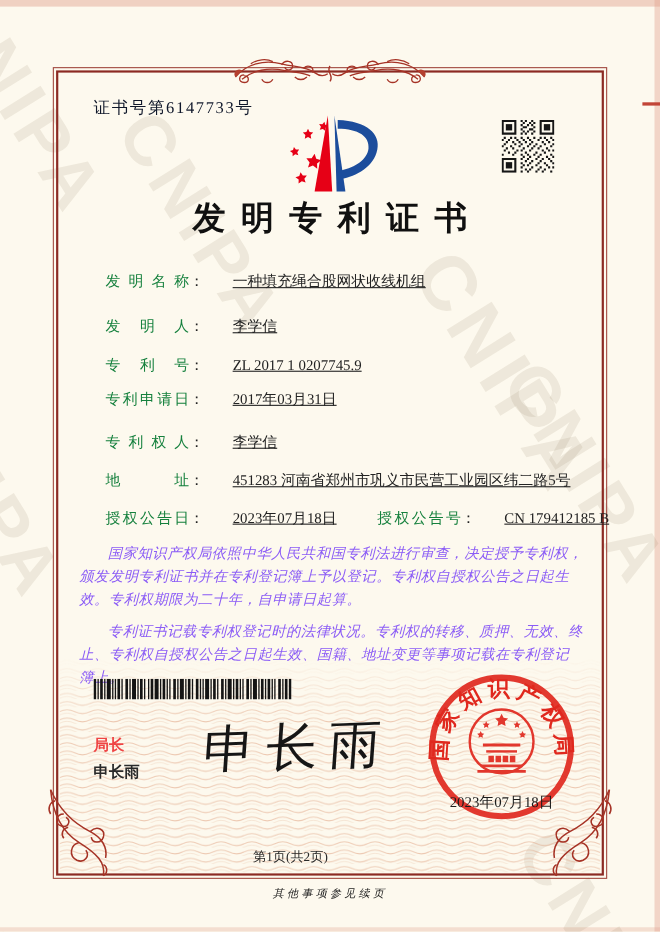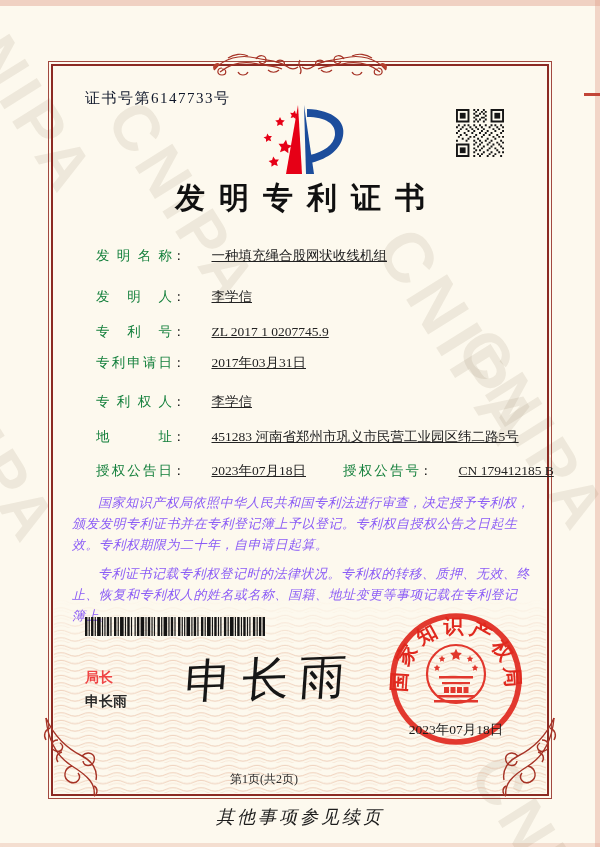"专利证书记载专利权登记时的法律状况。专利权的转移、质押、无效、终止、恢复和专利权" p { text: 恢复和专利权人的姓名或名称 -> 专利权自授权公告之日起生效 }
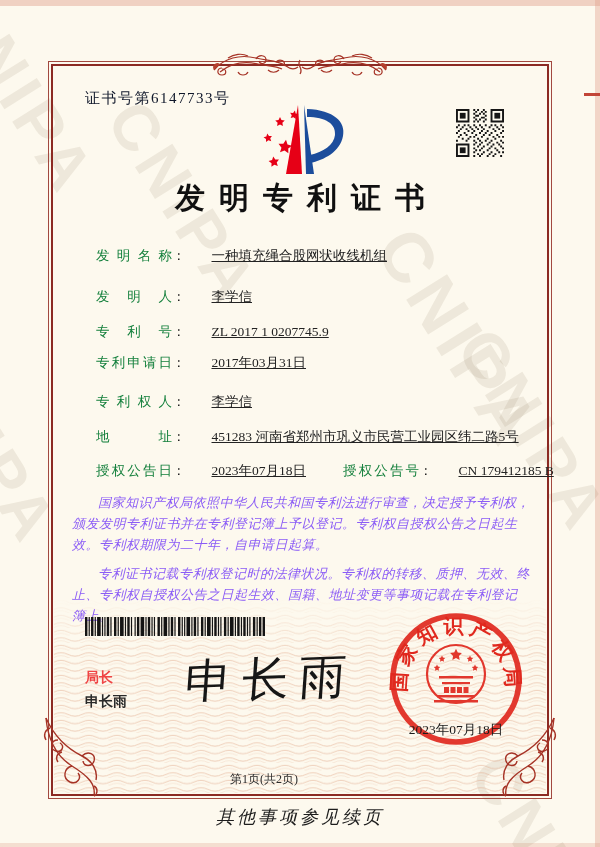"其他事项参见续页" .foot-note { font-size: 18px -> 10px }
